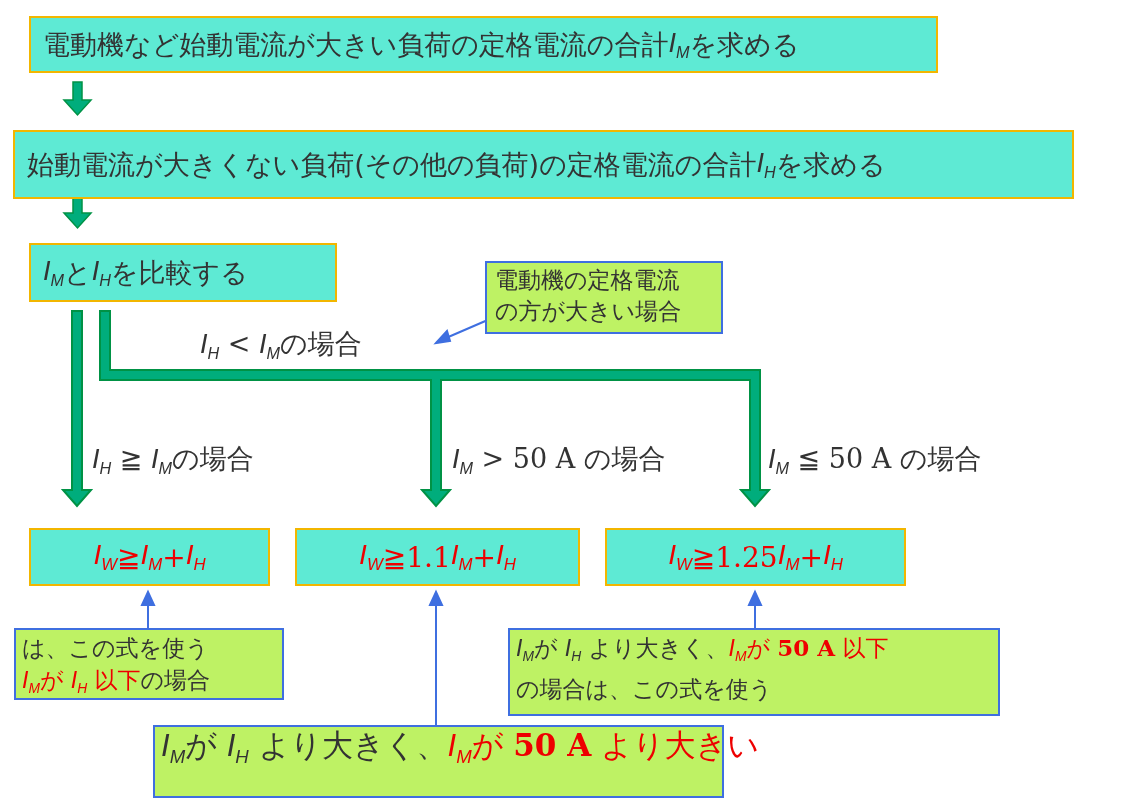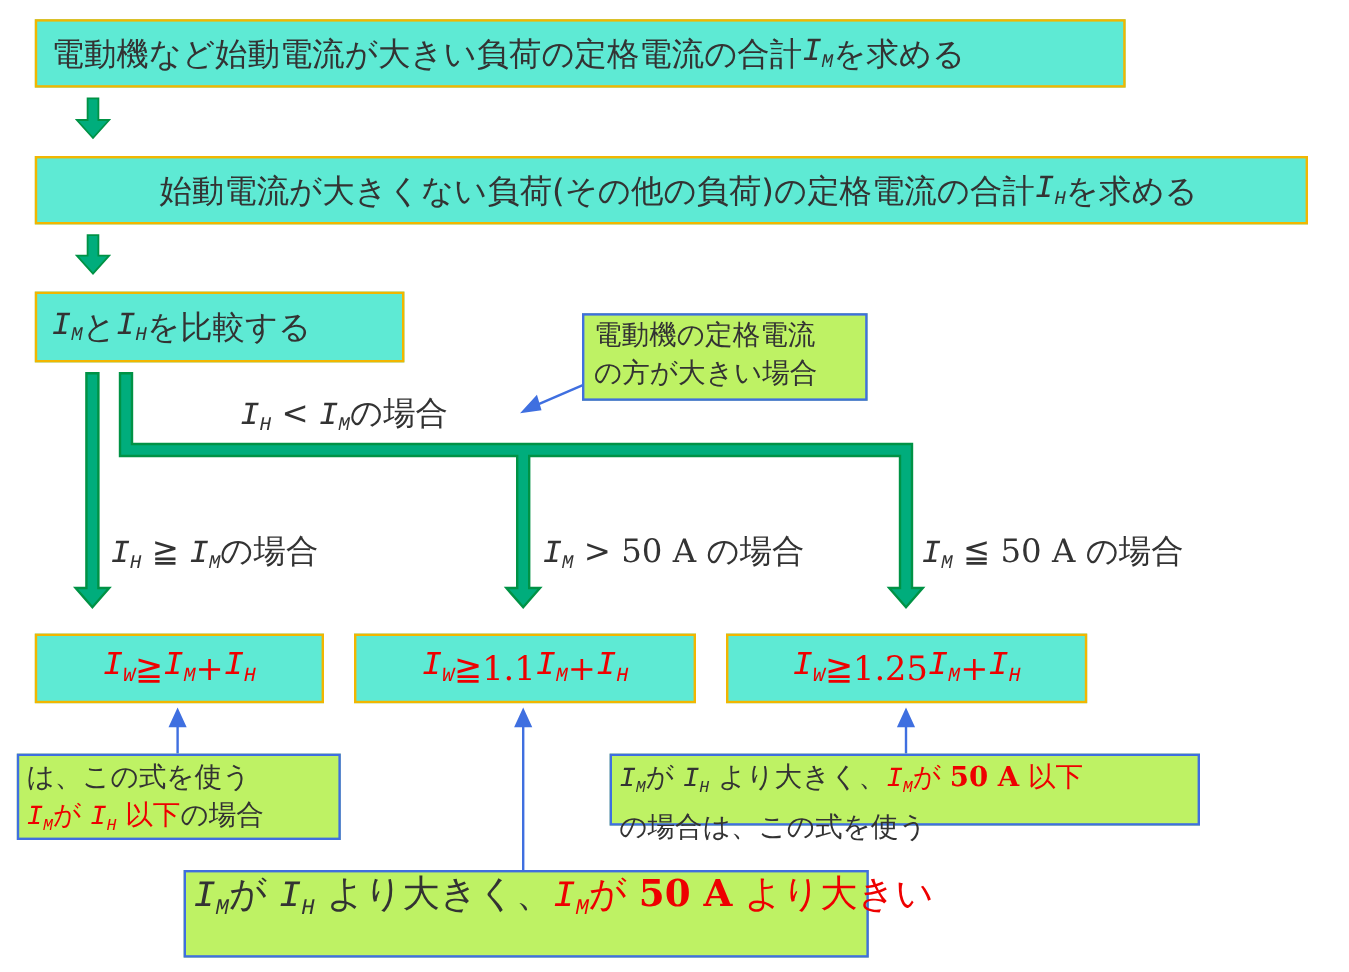"IM" .m { font-family: Liberation Mono, monospace -> Liberation Sans, sans-serif }
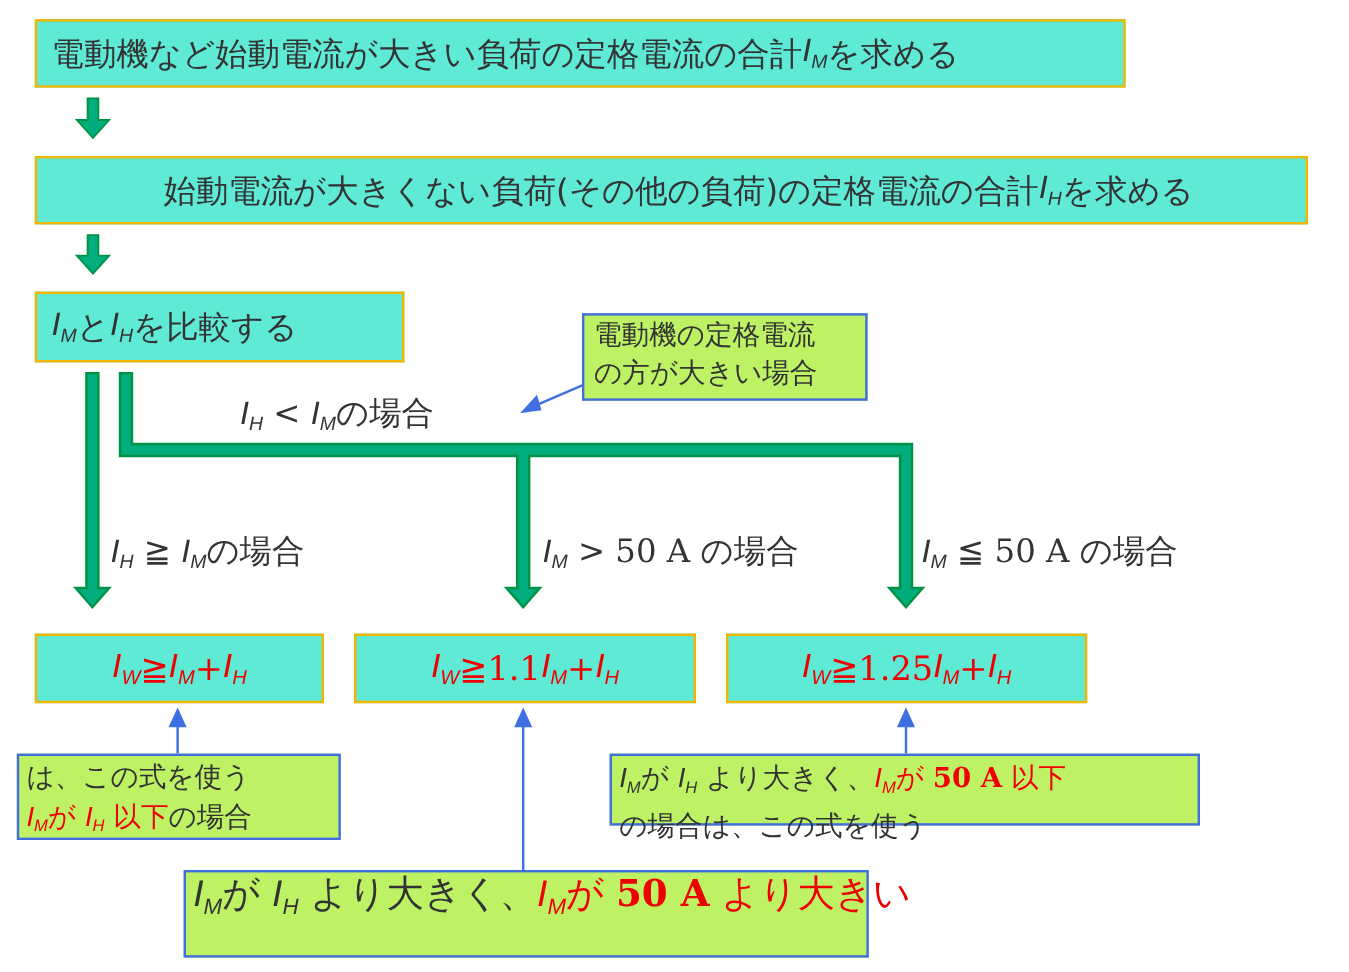"始動電流が大きくない負荷(その他の負荷)の定格電流の合計" div.box { height: 57px -> 69px; justify-content: center -> none; left: 29px -> 13px }
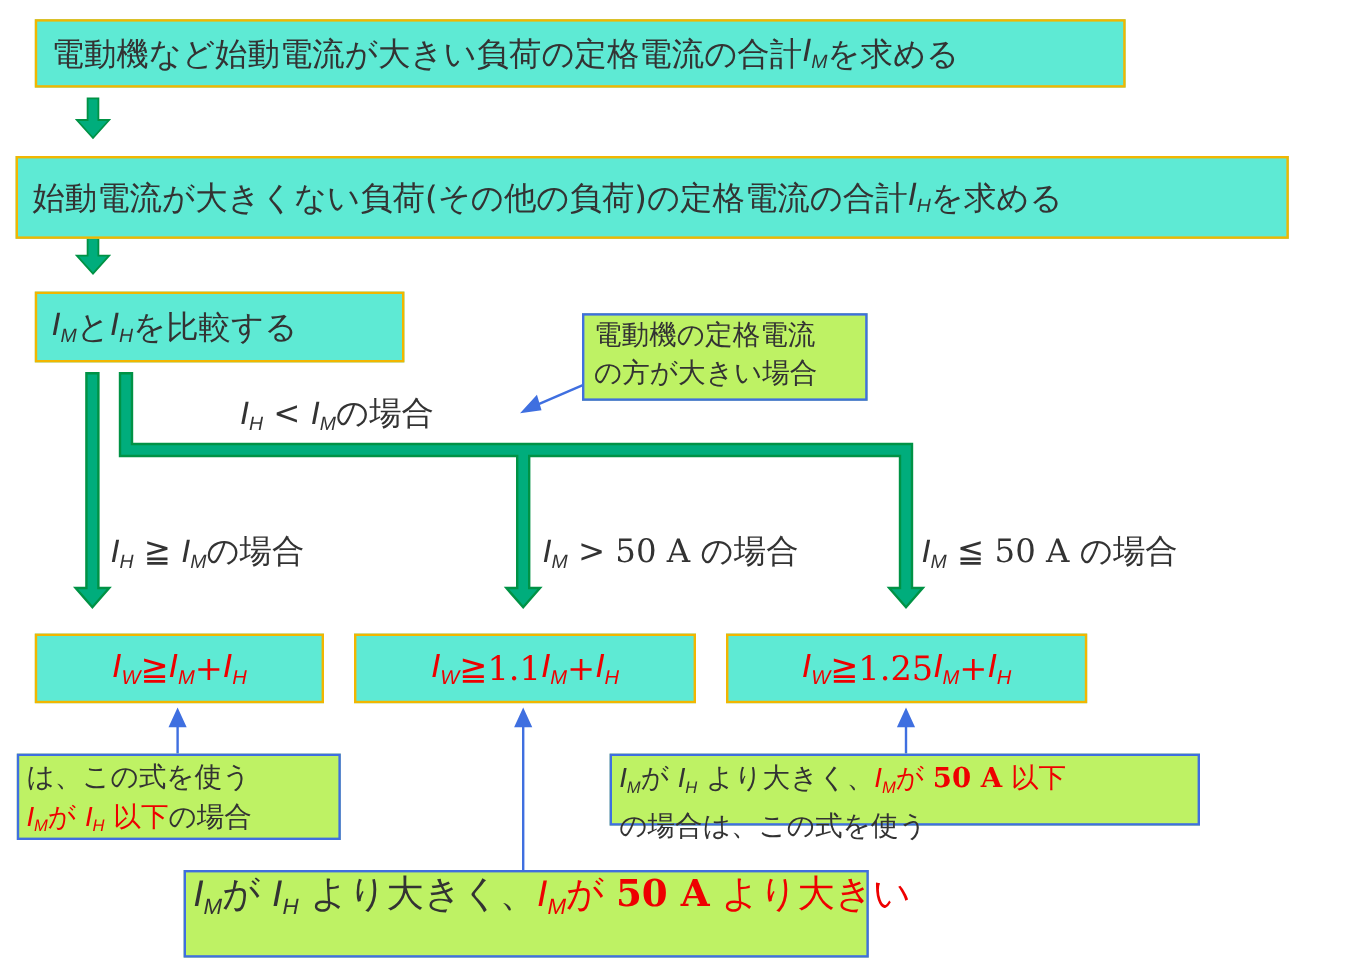"IMが IH より大きく、IMが 50 A 以下" div.note { height: 60px -> 88px }
